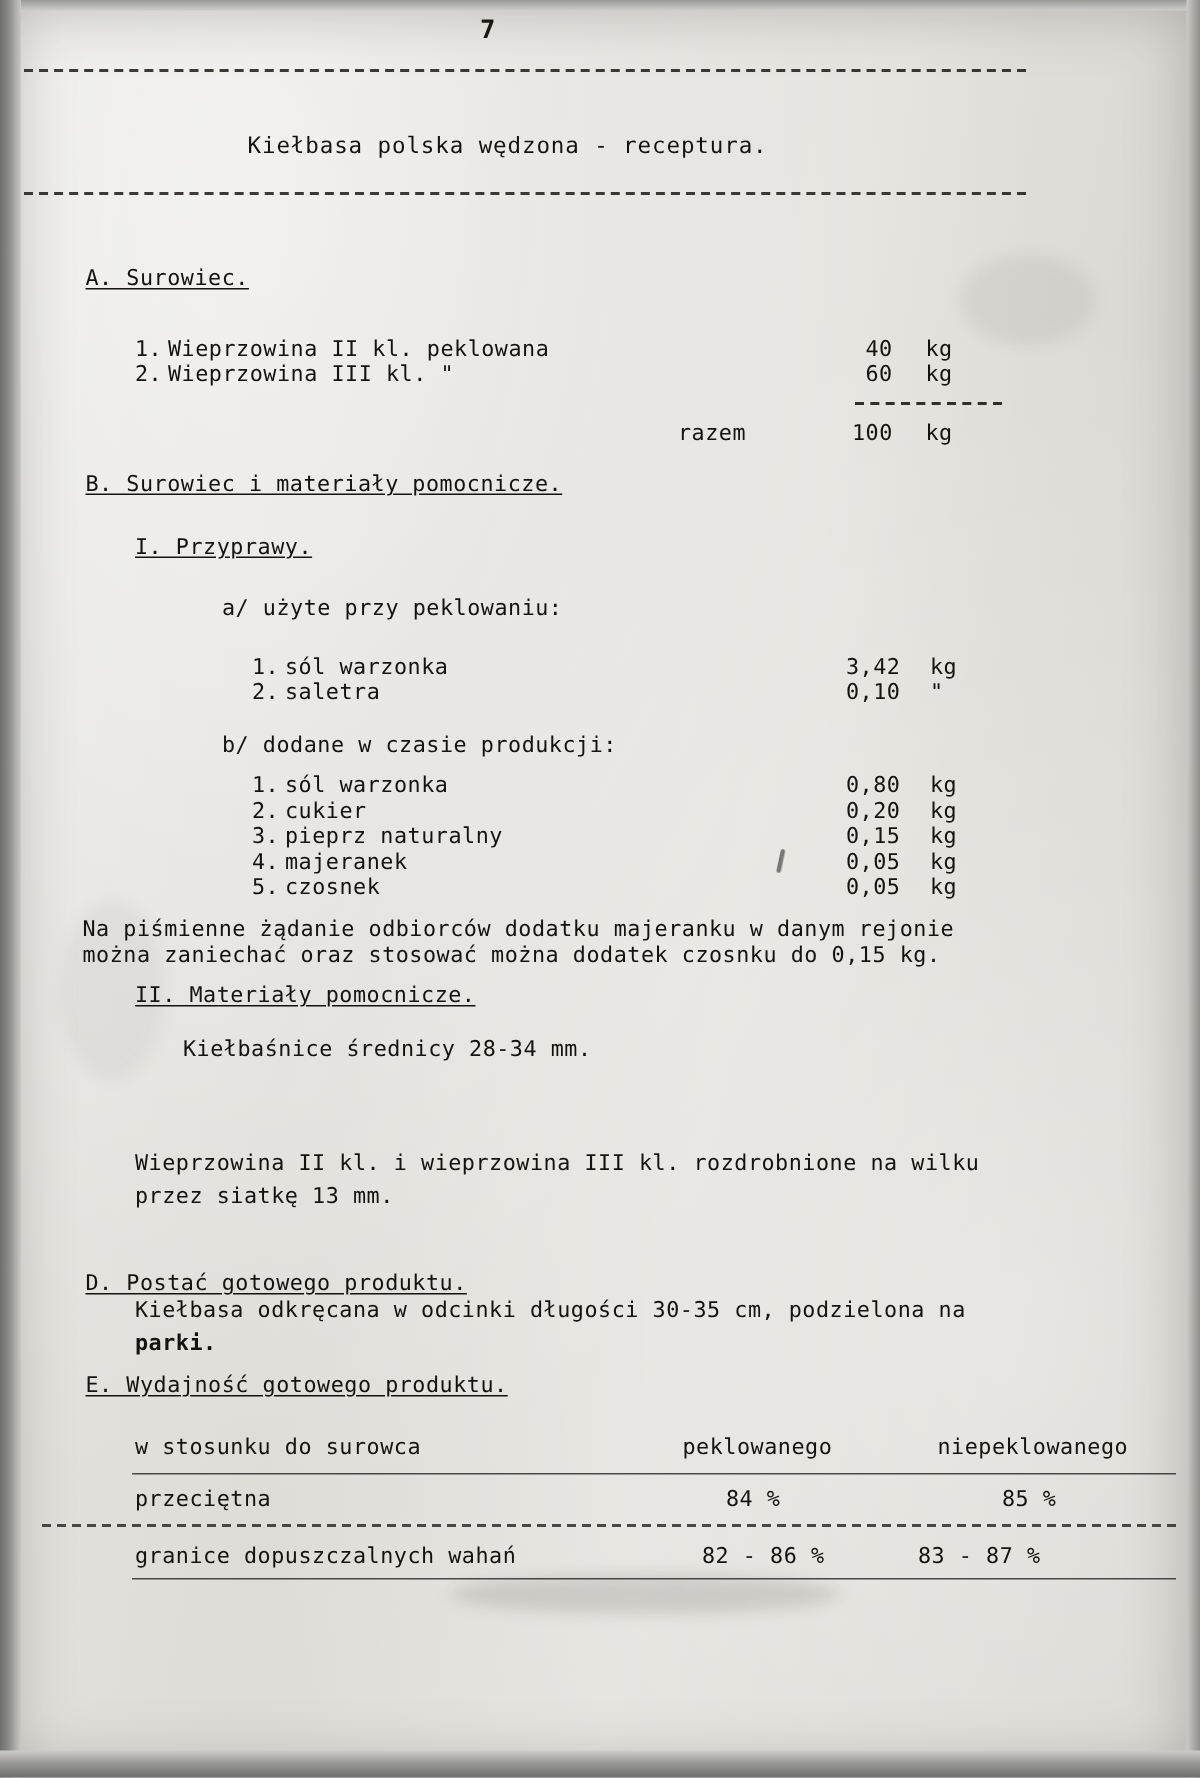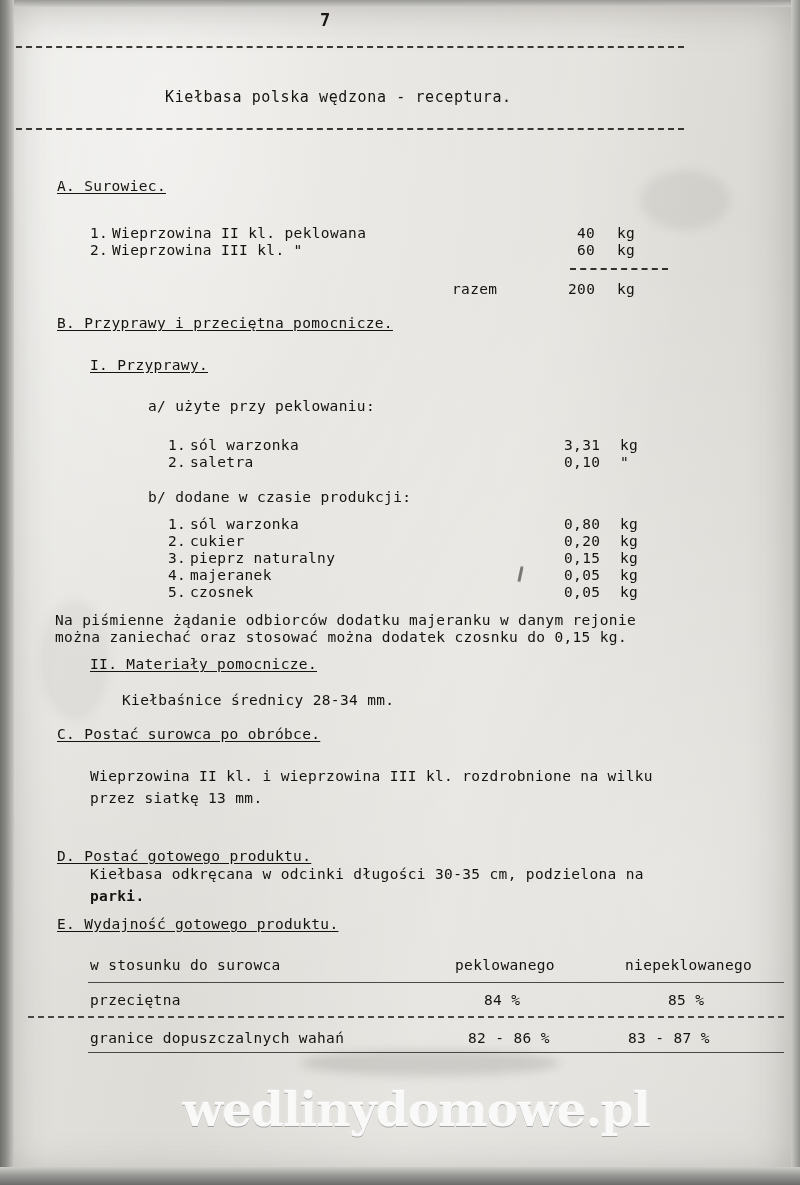"200" div.ln { text: 200 -> 100 }
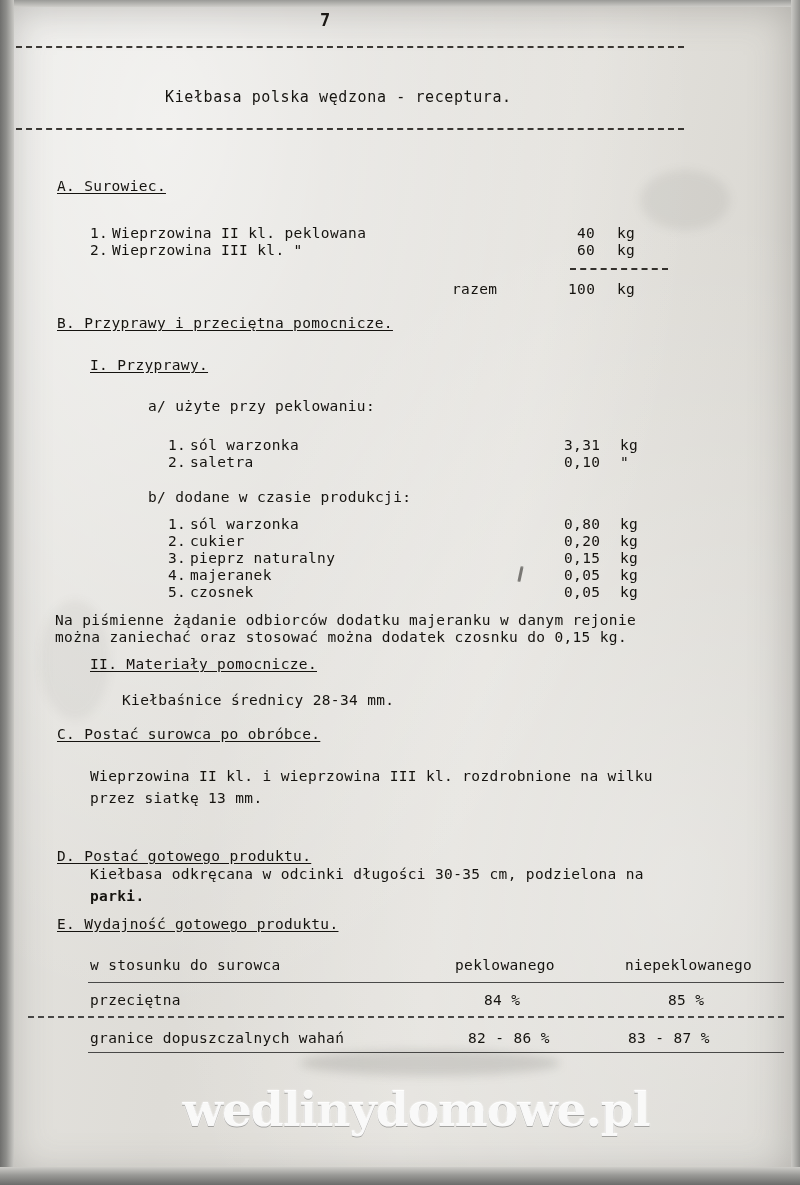"B. Przyprawy i przeciętna pomocnicze." div.ln { text: Przyprawy i przeciętna -> Surowiec i materiały }
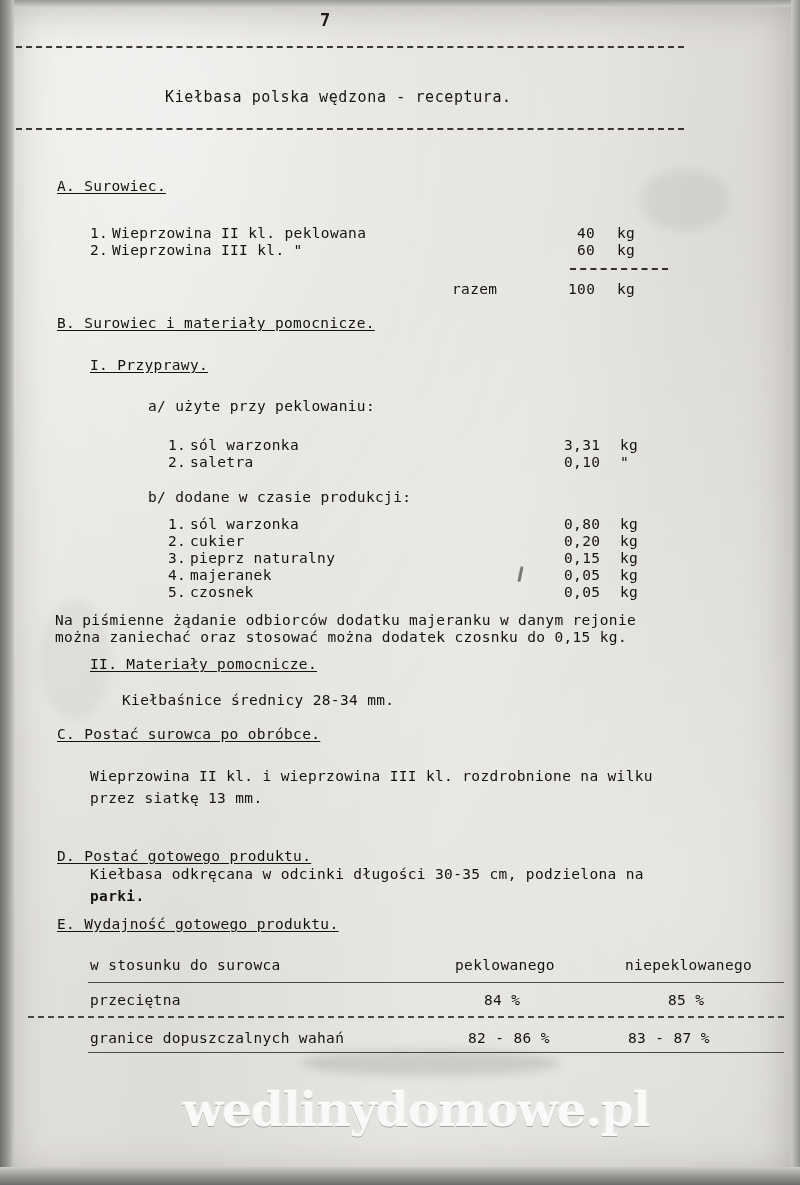"3,31" div.ln { text: 3,31 -> 3,42 }
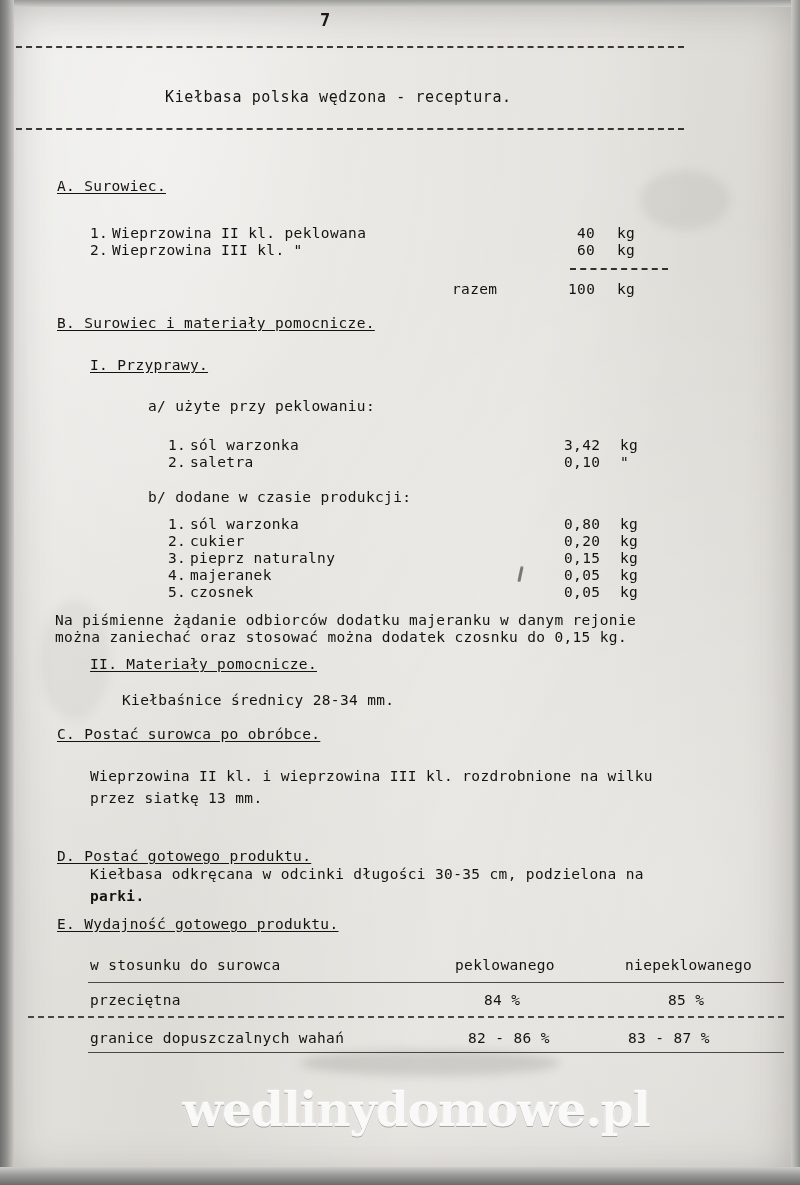"C. Postać surowca po obróbce." div.ln { html: <div>C. Postać surowca po obróbce.</div> -> none }
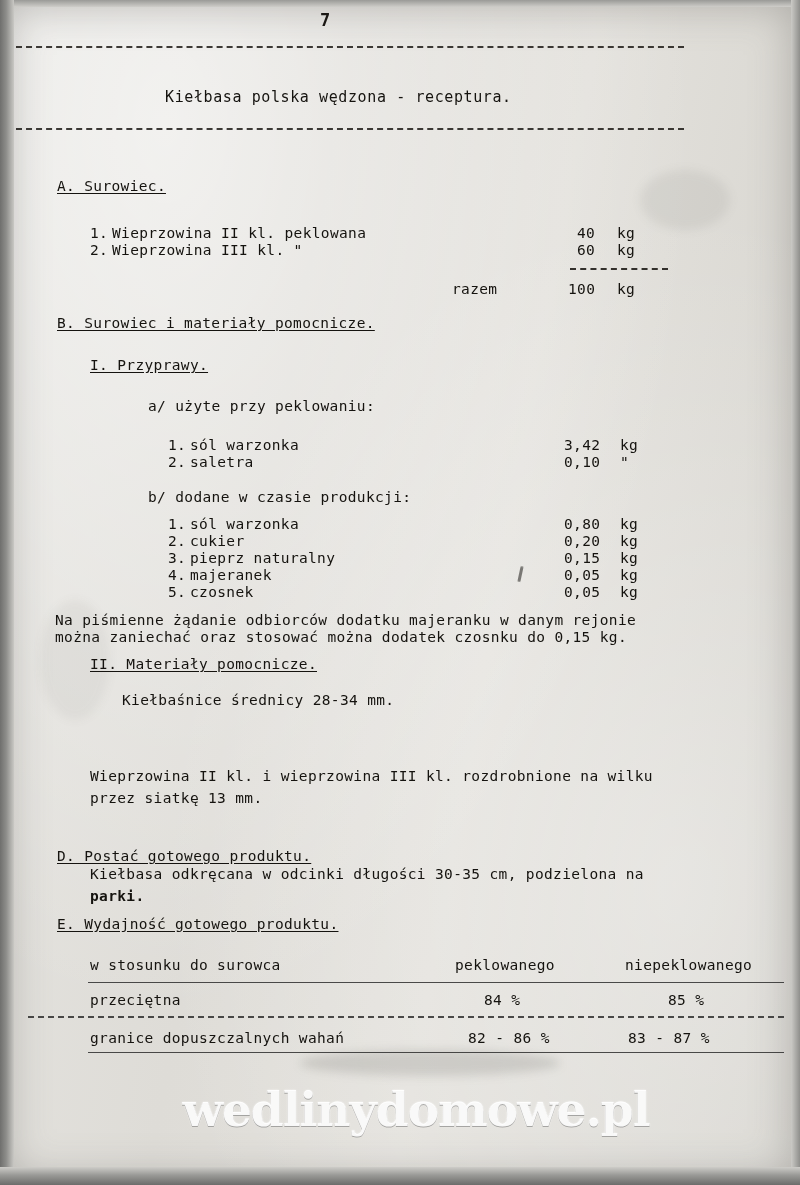"83 - 87 %" div.ln { left: 628px -> 612px }
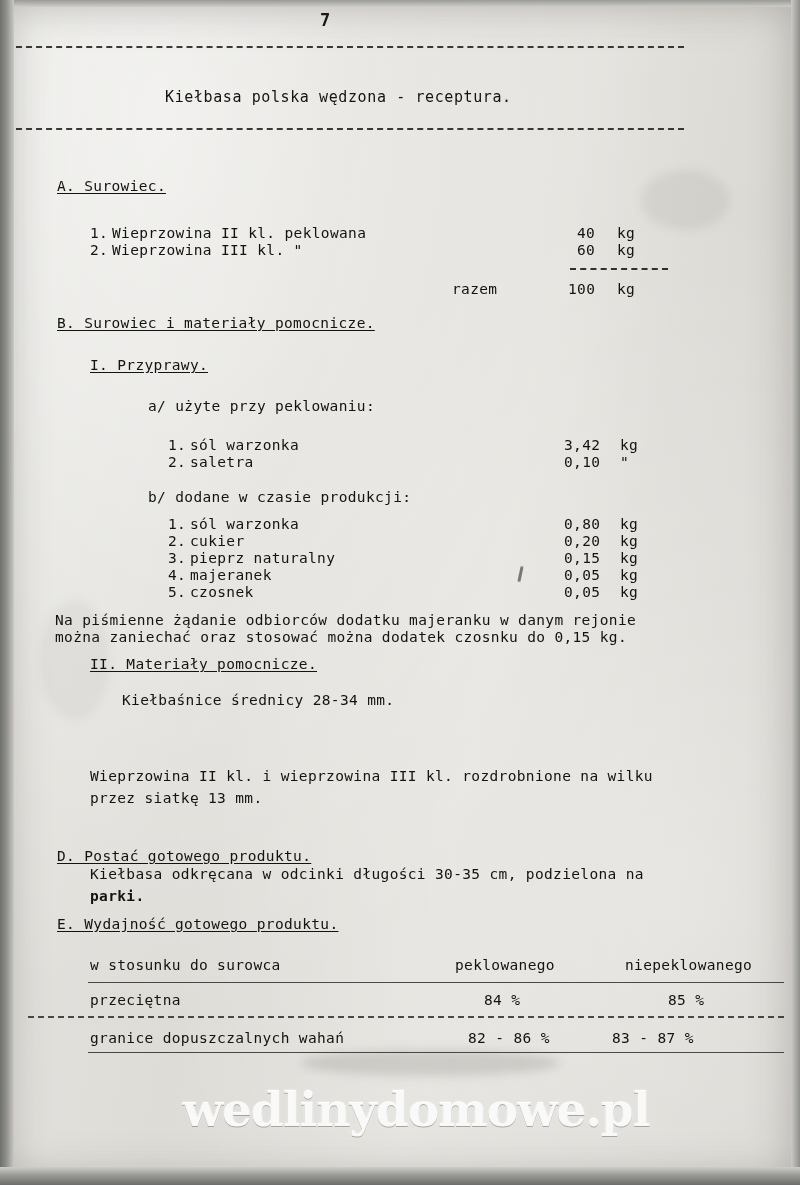"wedlinydomowe.pl" div.watermark { html: <div>wedlinydomowe.pl</div> -> none }
